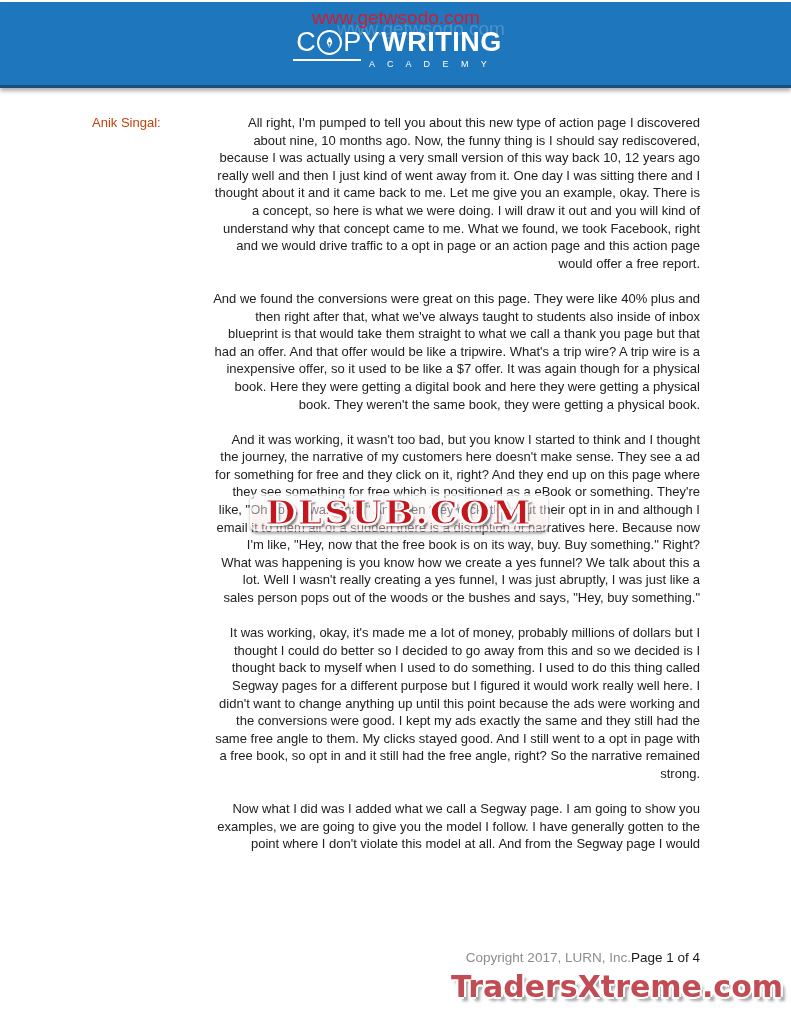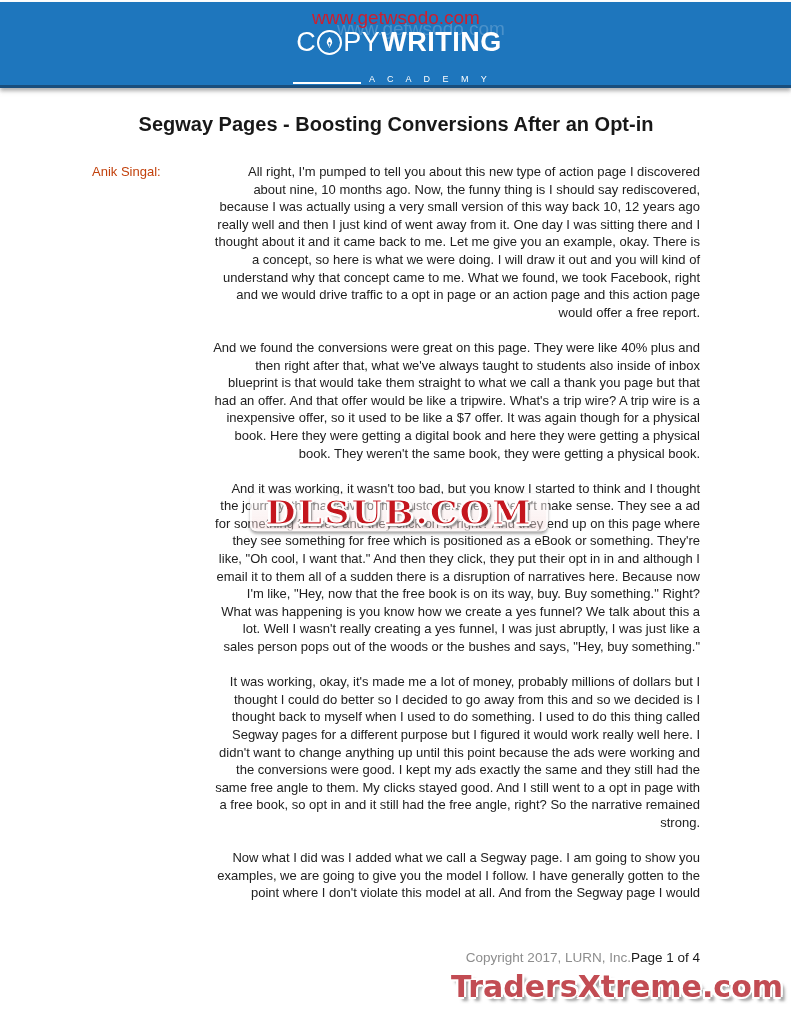"A C A D E" .logo-bottom { align-items: flex-end -> flex-start; margin-top: 18px -> 3px }
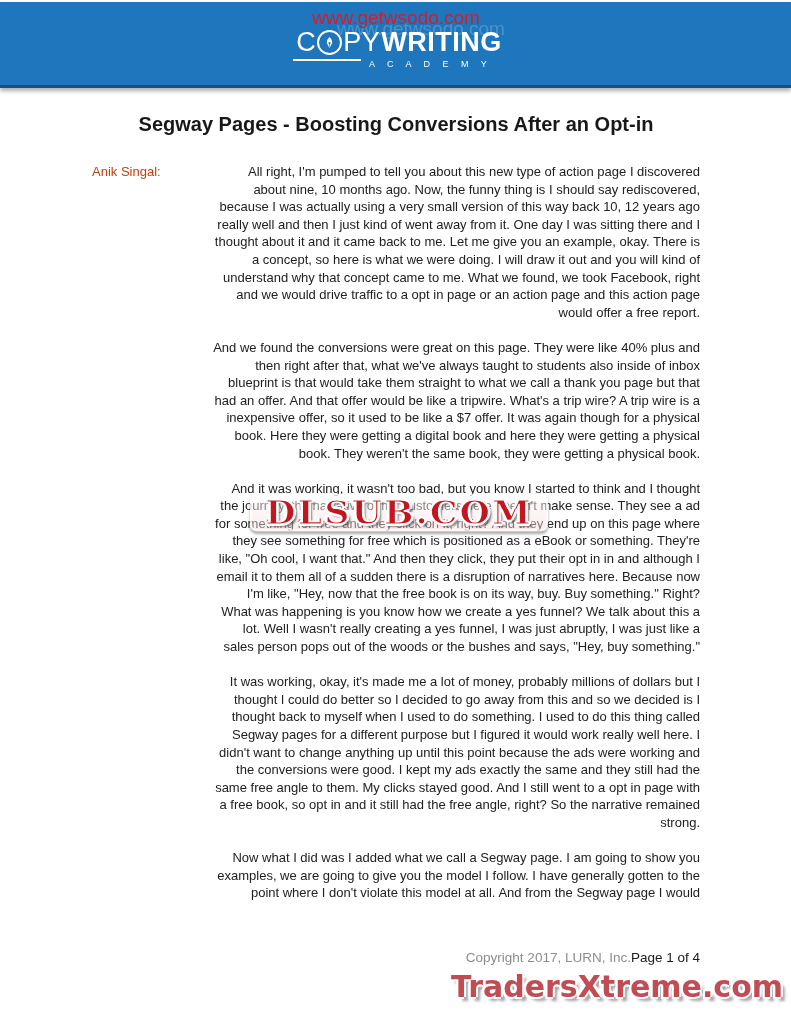"Segway Pages - Boosting Conversions" h1.title { html: <h1>Segway Pages - Boosting Conversions After an Opt-in</h1> -> none }
